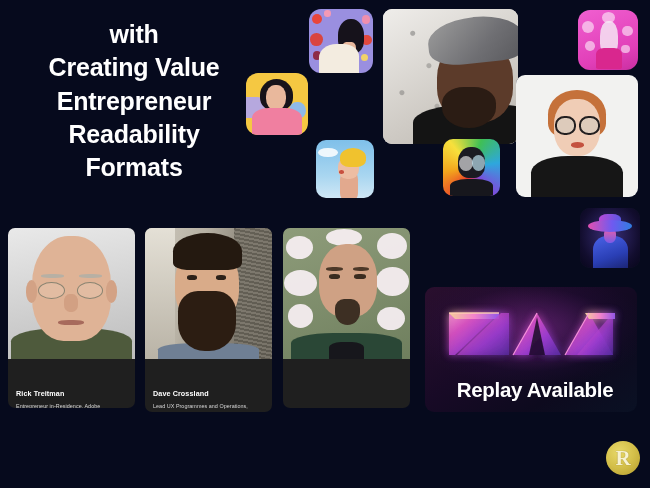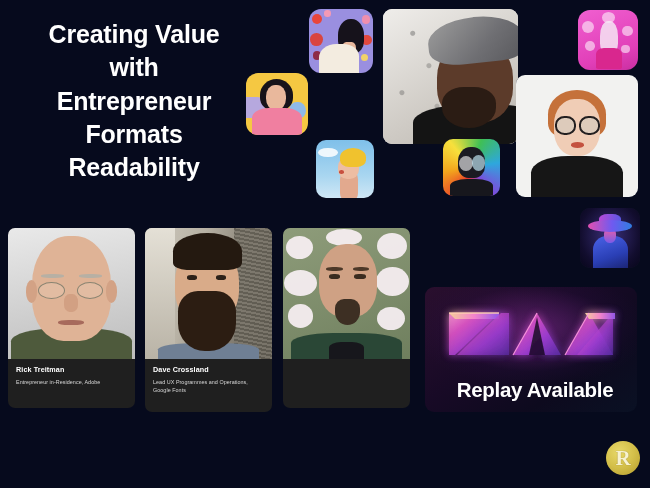"Creating Value" span.tl { order: before "with" -> after "with" }
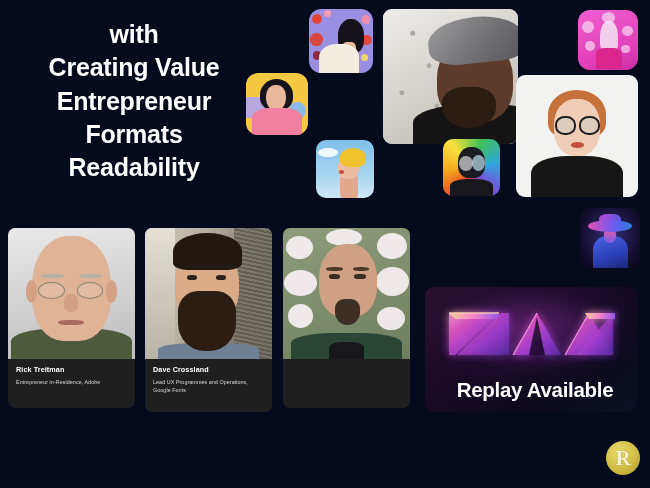"Formats" span.tl { order: before "Readability" -> after "Readability" }
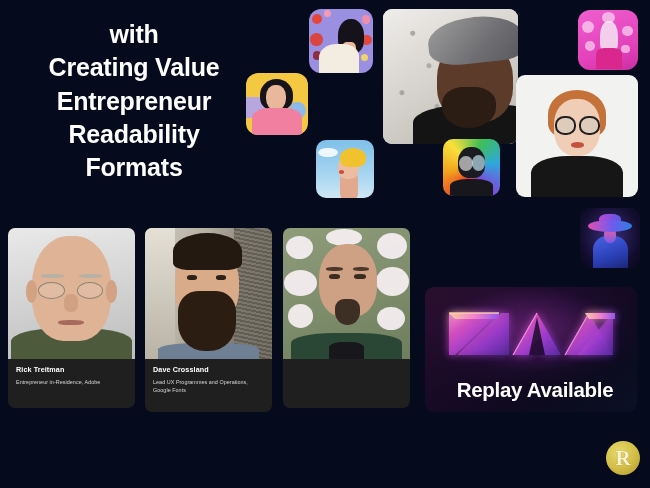"Rick Treitman" .spk-card { gap: none -> 24px }
